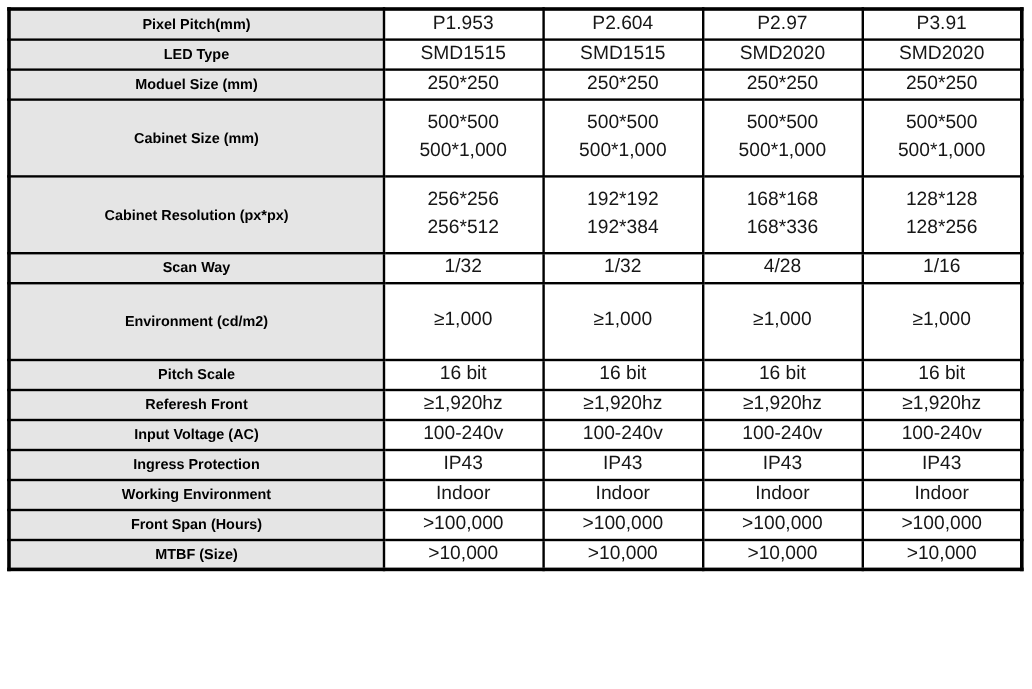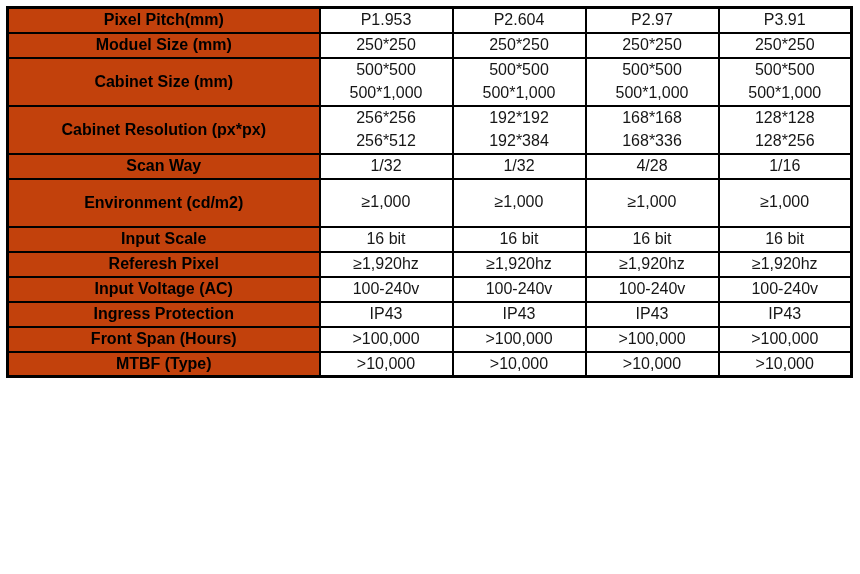"Pixel Pitch(mm)" th.label { background: #c2410c -> #e5e5e5; font-size: 16px -> 12px }
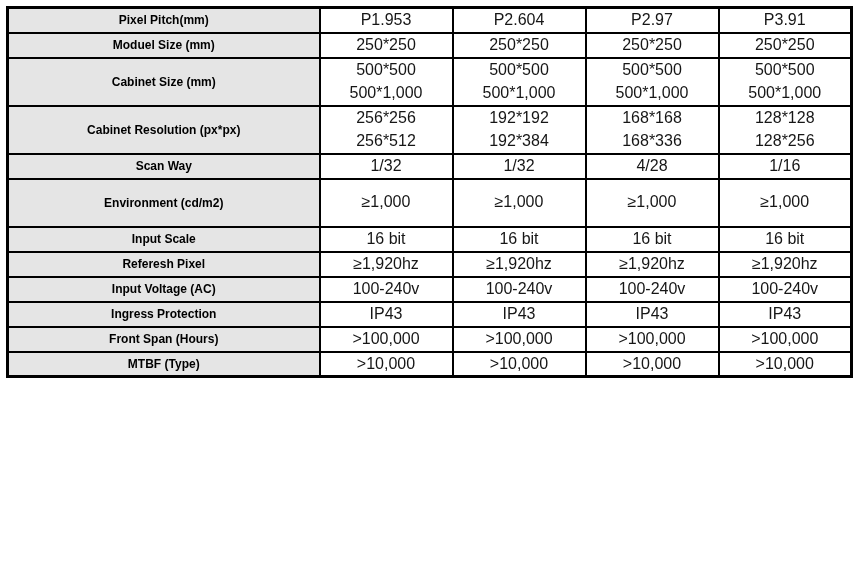"LED Type" tr.single { html: none -> <tr> <th>LED Type</th> <td>SMD1515</td> <td>SMD1515</td> <td>SMD2020</td> <td>SMD2020</td> </tr> }
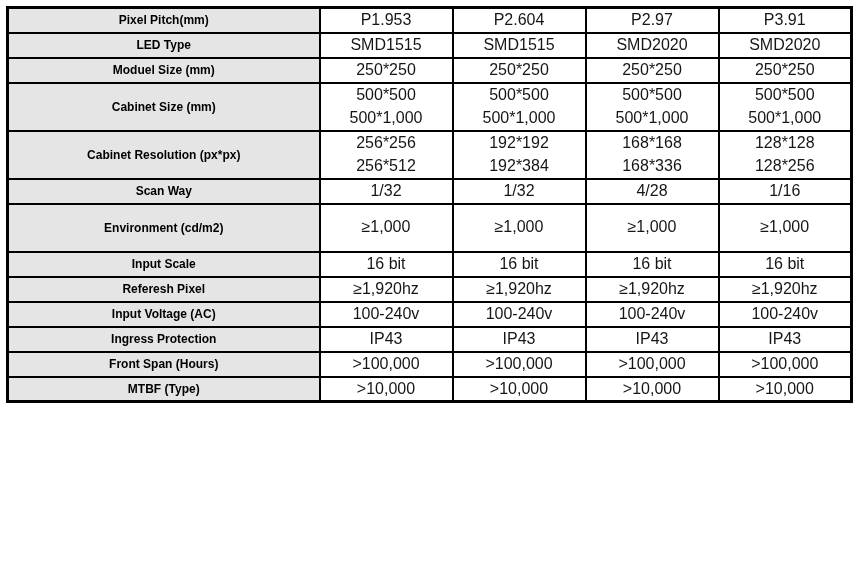"Cabinet Size (mm)" tr.tall { height: 48px -> 64px }
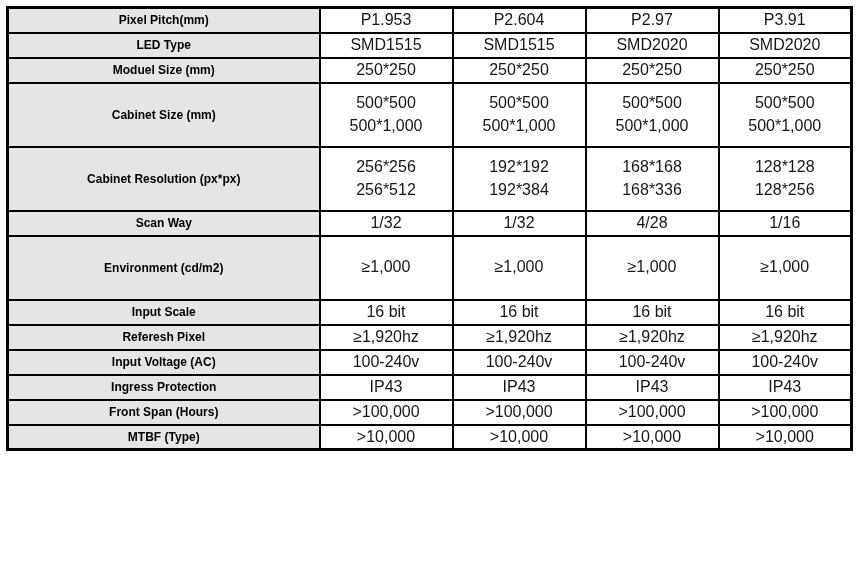"Input Scale" th.label { text: Input -> Pitch }
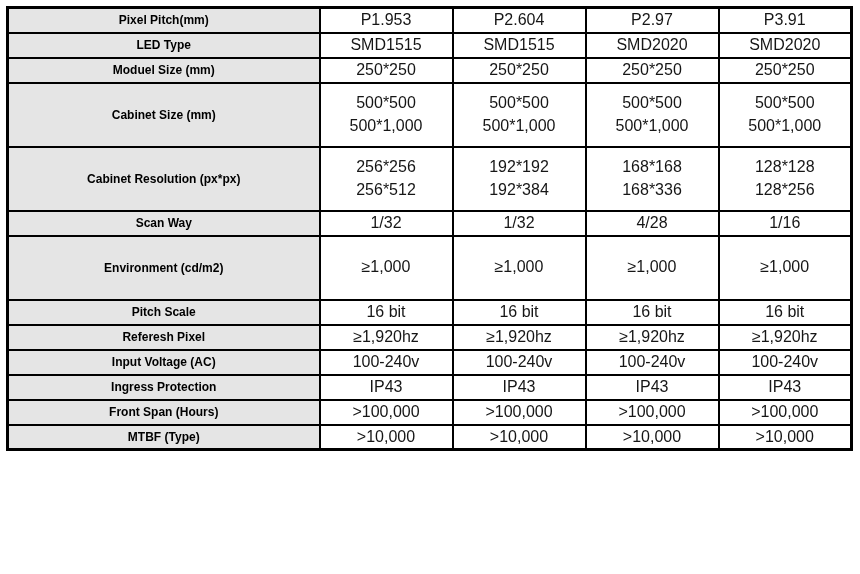"Referesh Pixel" th.label { text: Pixel -> Front }
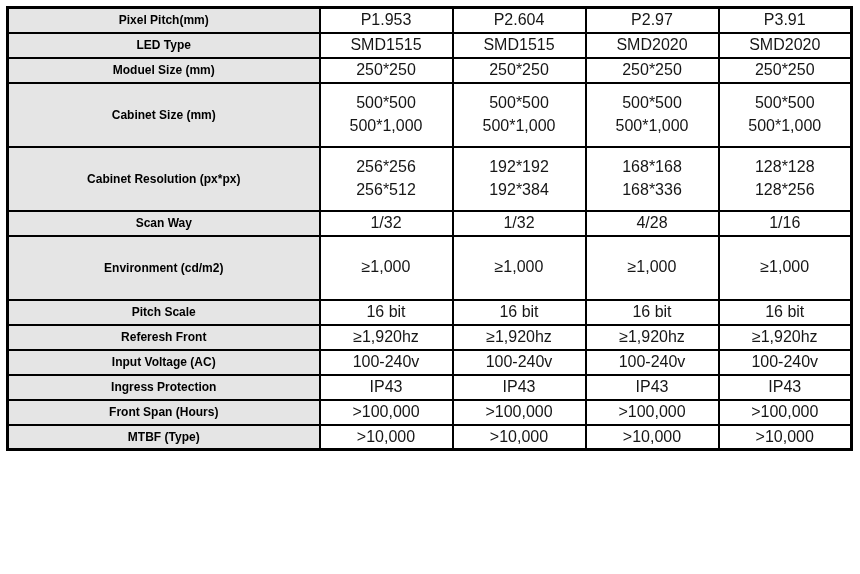"Working Environment" tr.single { html: none -> <tr> <th>Working Environment</th> <td>Indoor</td> <td>Indoor</td> <td>Indoor</td> <td>Indoor</td> </tr> }
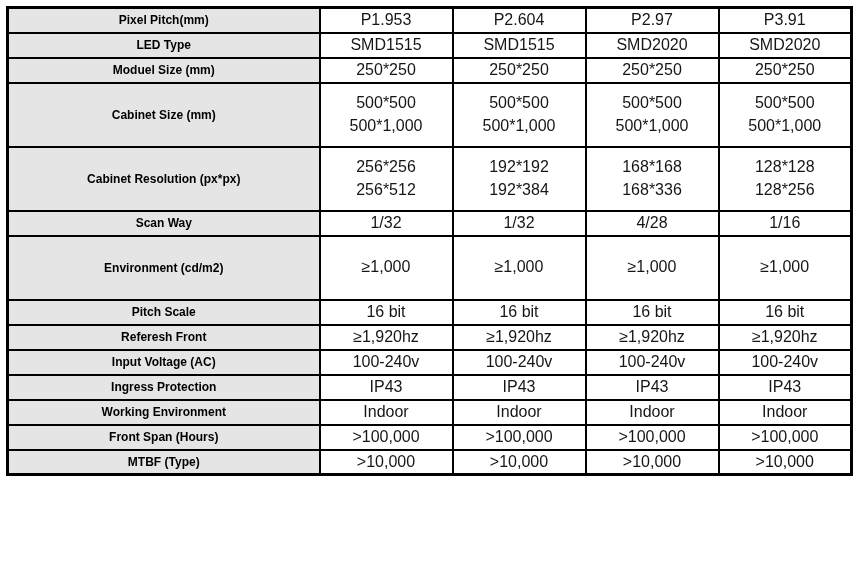"MTBF (Type)" th.label { text: Type -> Size }
